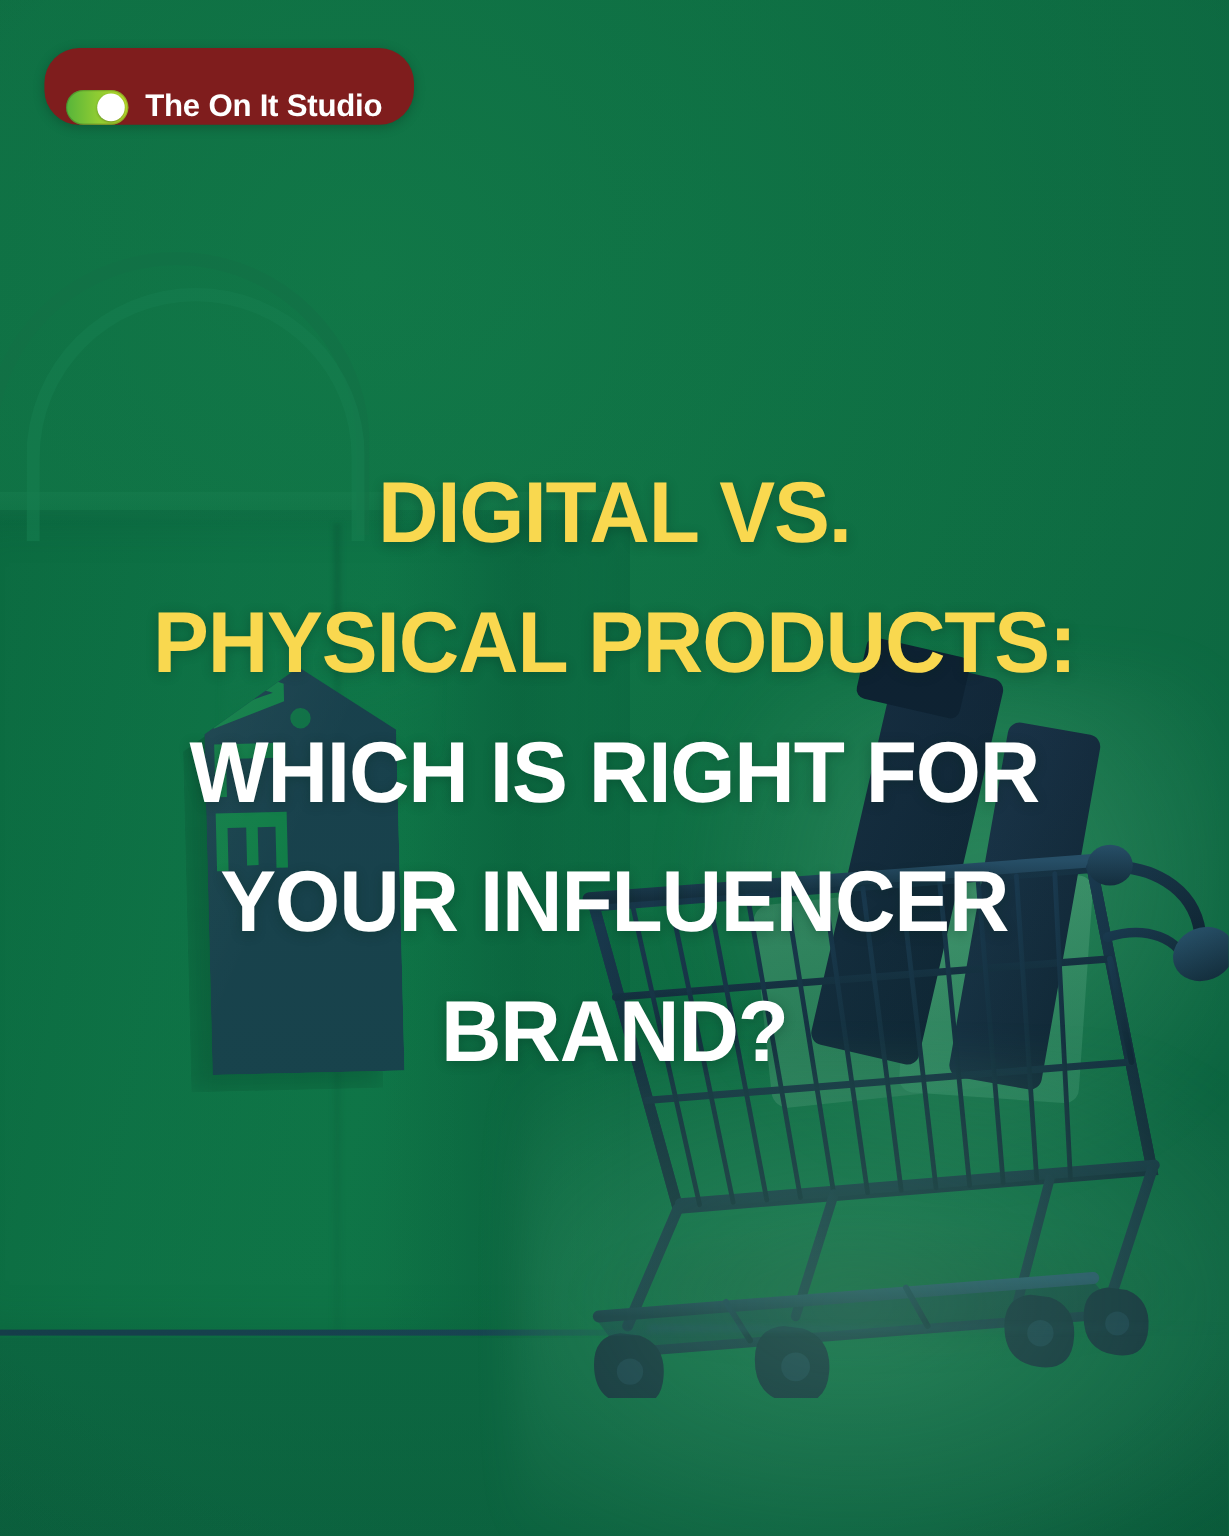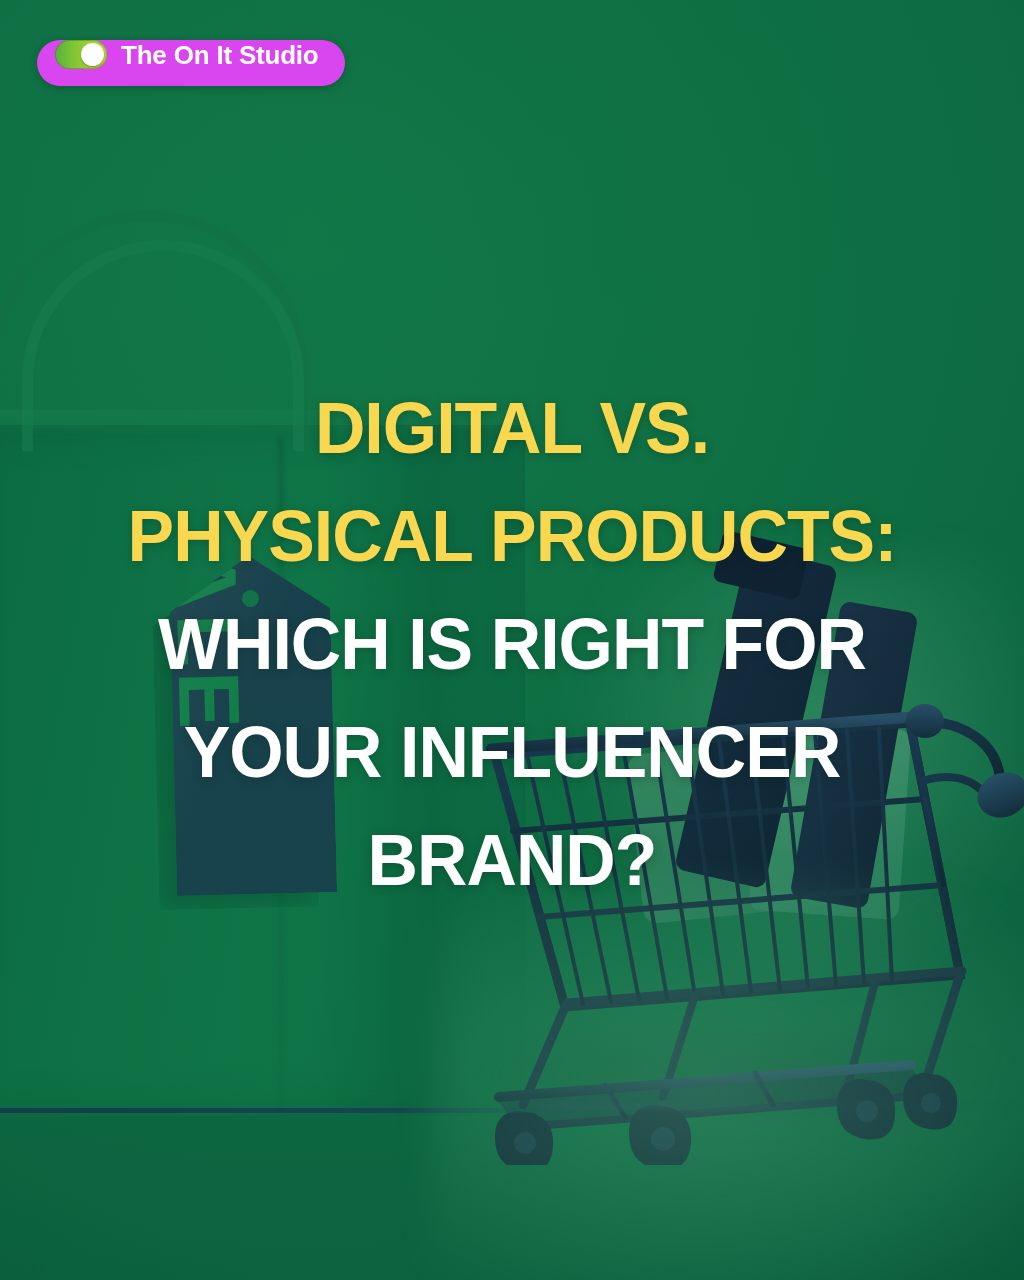"The On It Studio" .logo { align-items: flex-start -> flex-end; background: #d946ef -> #7f1d1d; height: 46px -> 64px }
